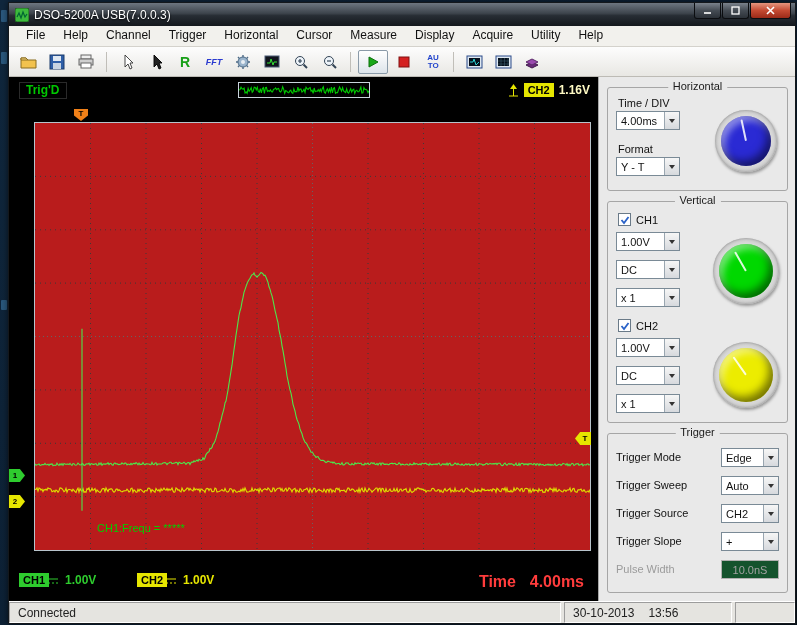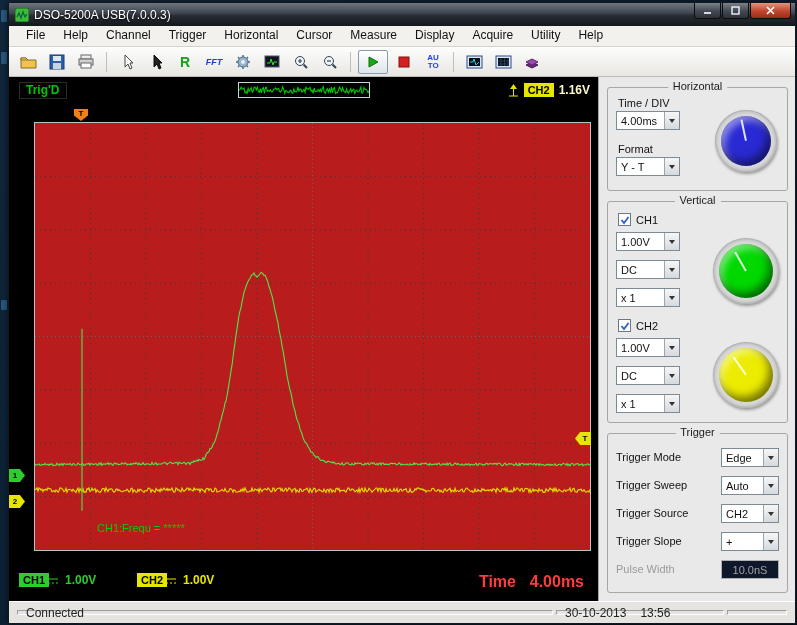"10.0nS" .disabled-box { background: #0f172a -> #14532d }
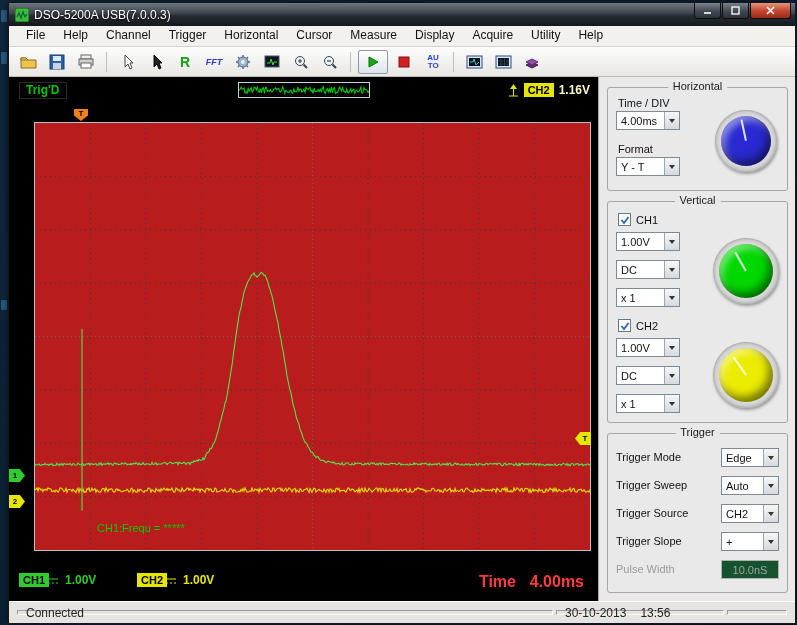"Connected" .statusbar { padding: 8px -> 0 }
